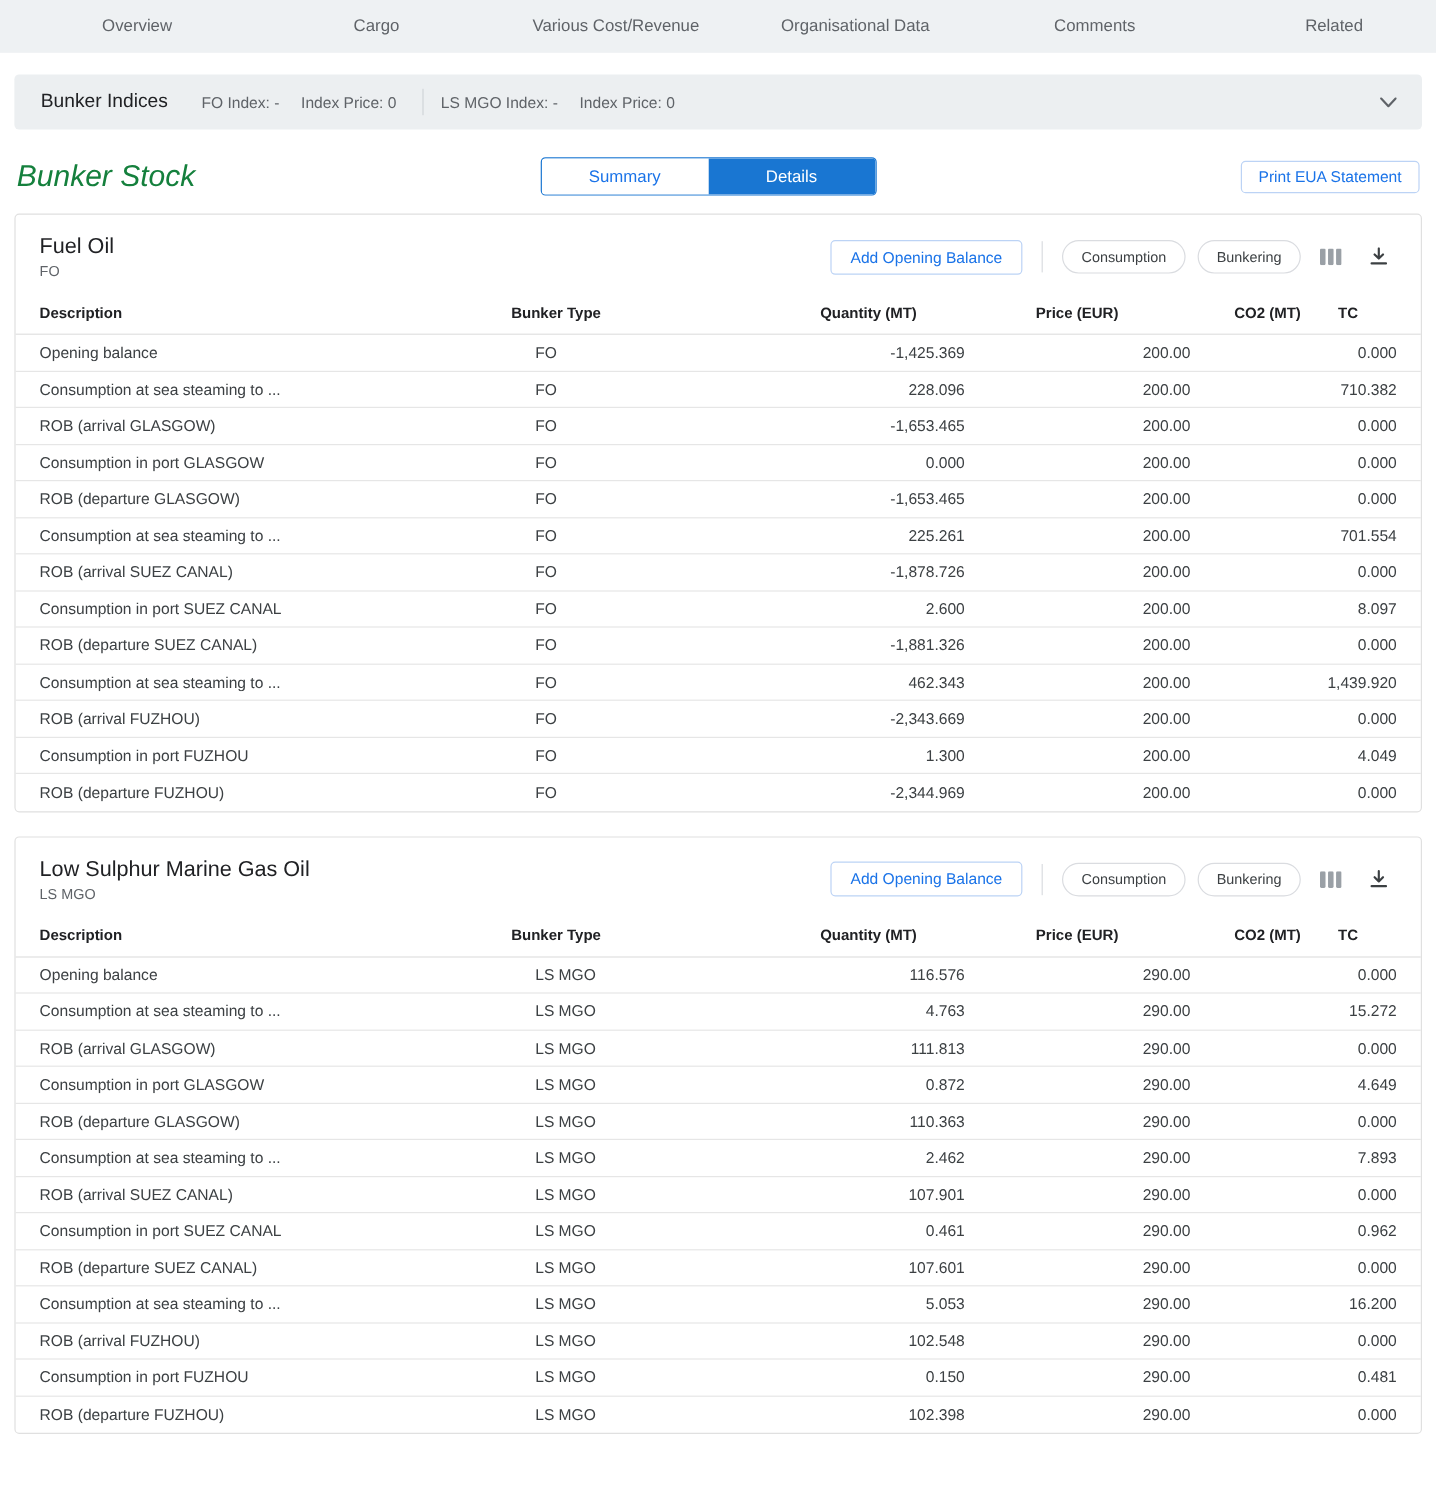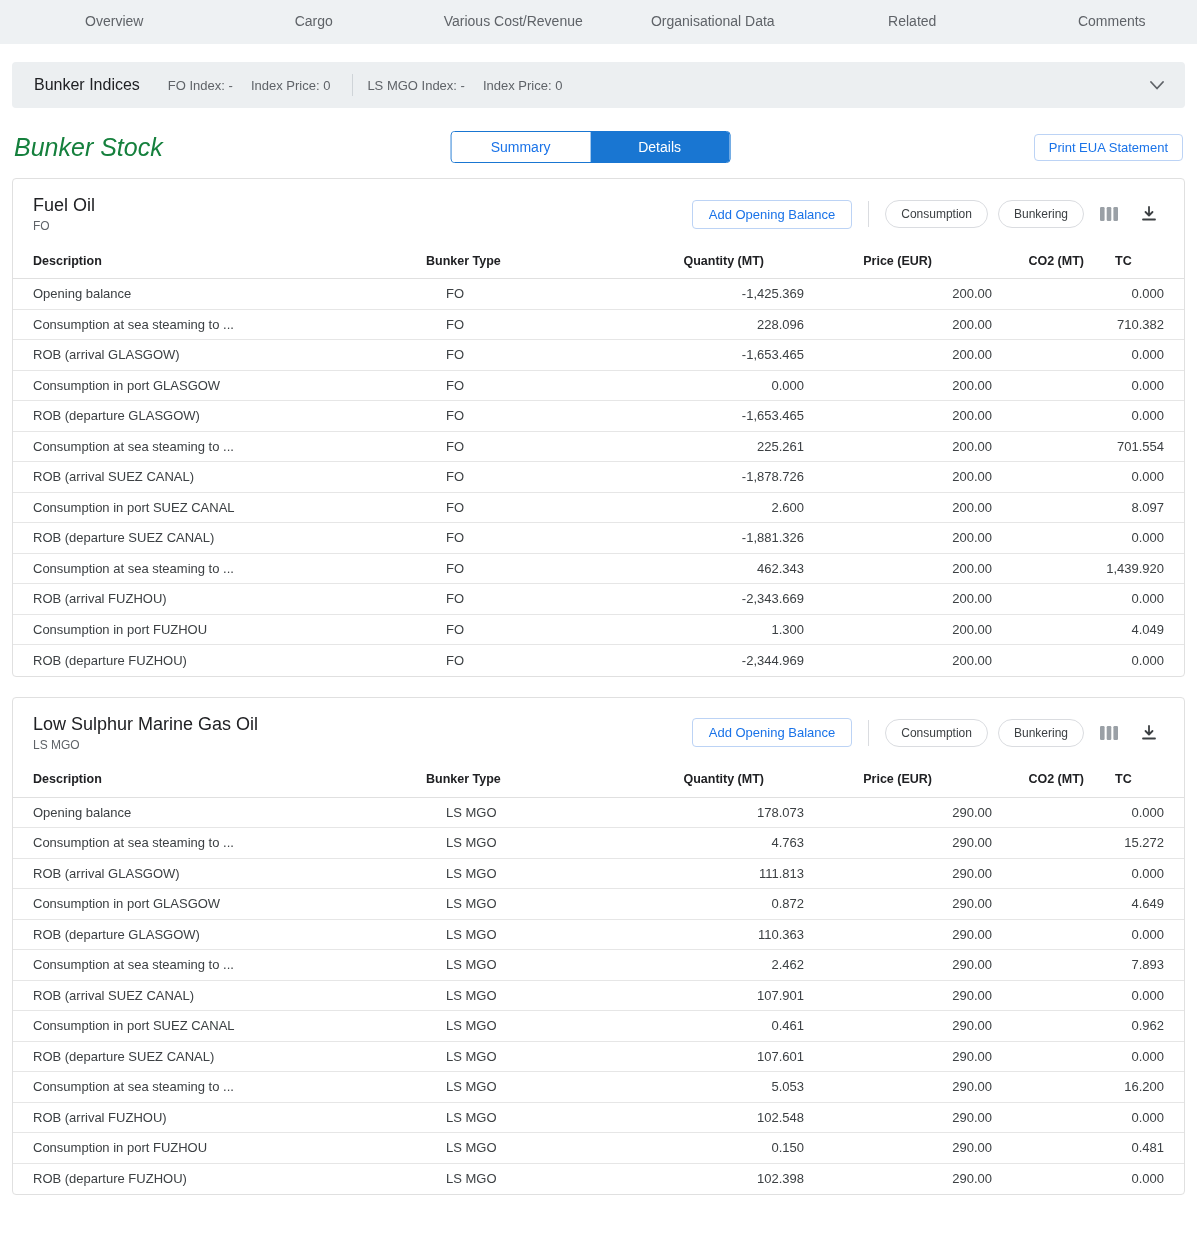"Related" div.tab { order: before "Comments" -> after "Comments" }
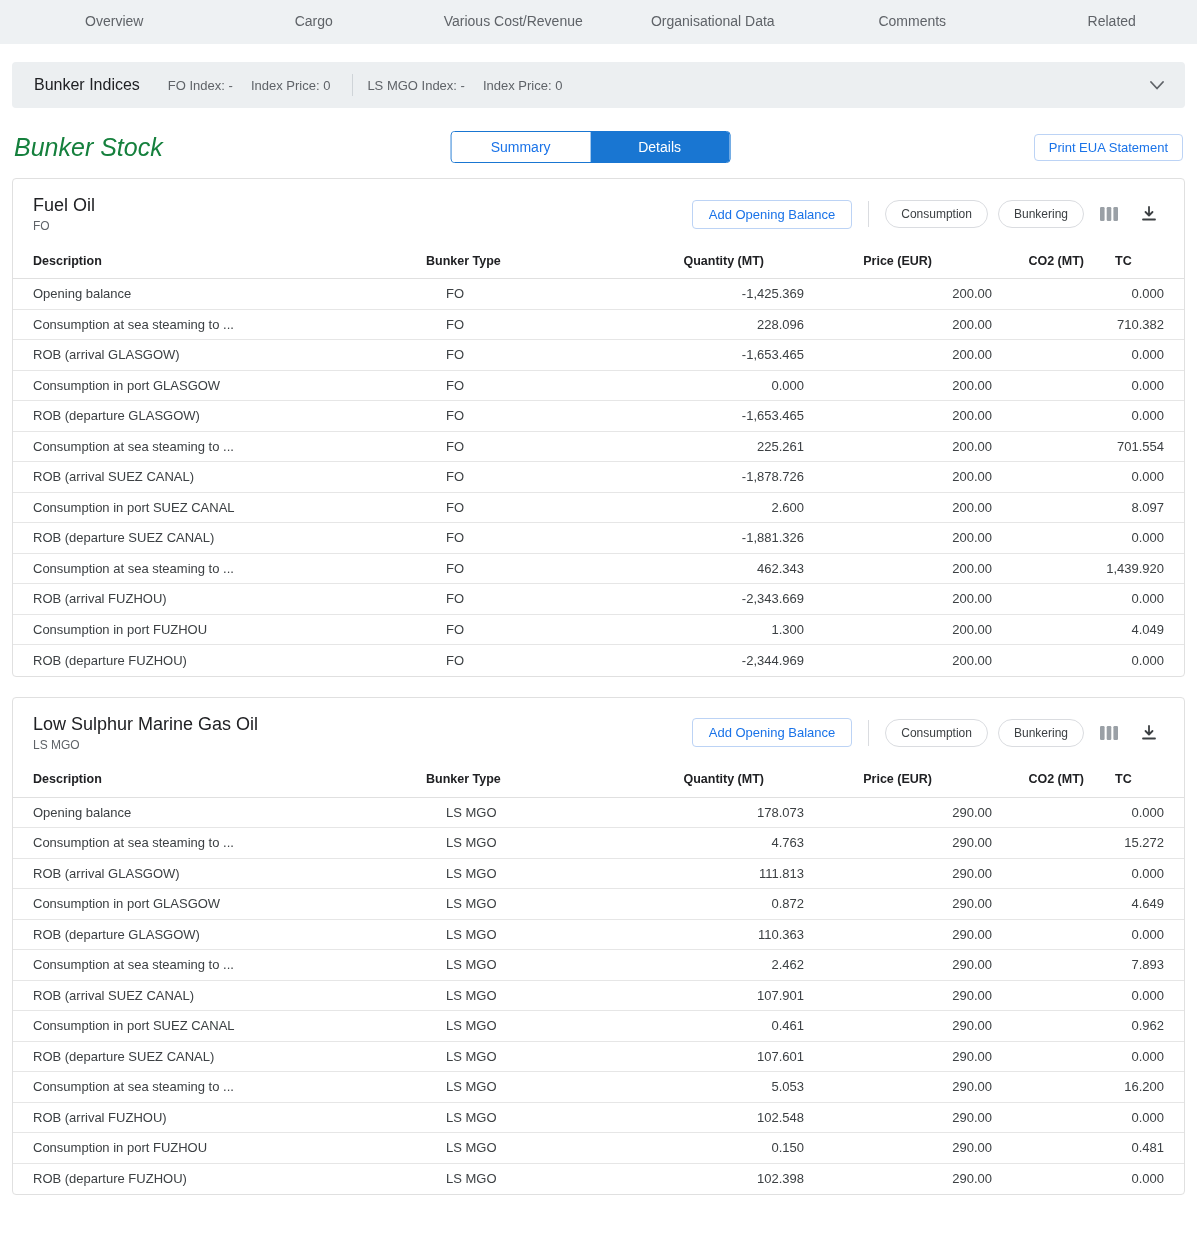"178.073" div.td { text: 178.073 -> 116.576 }
